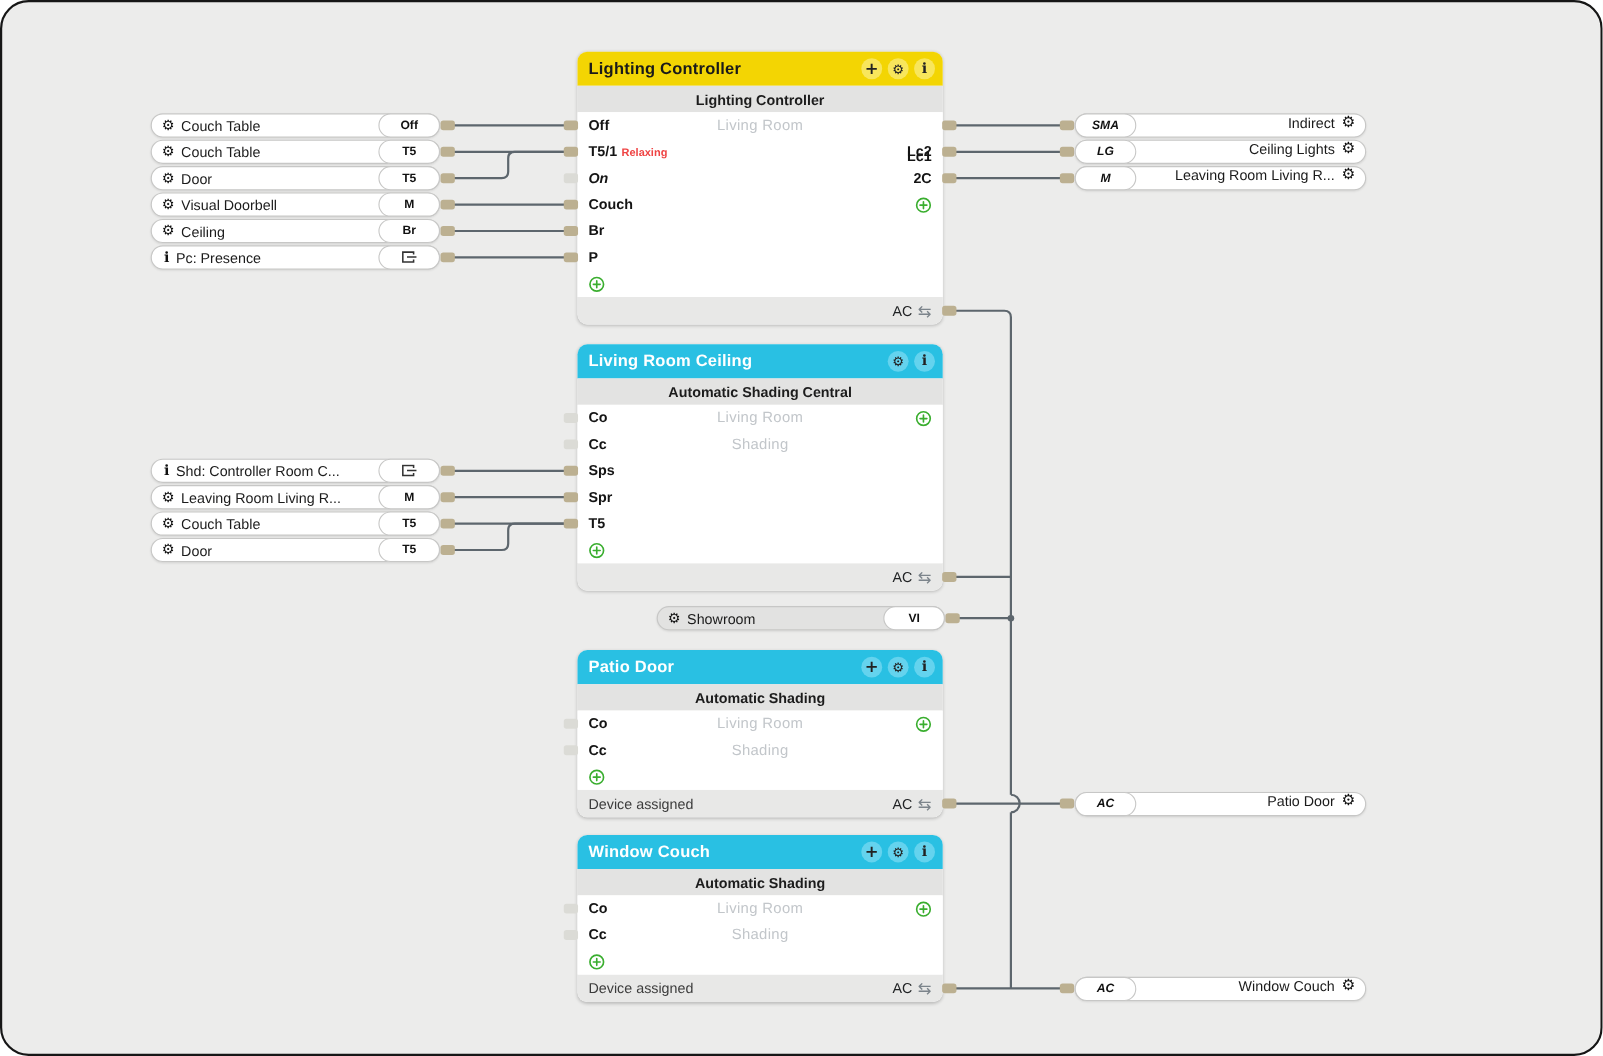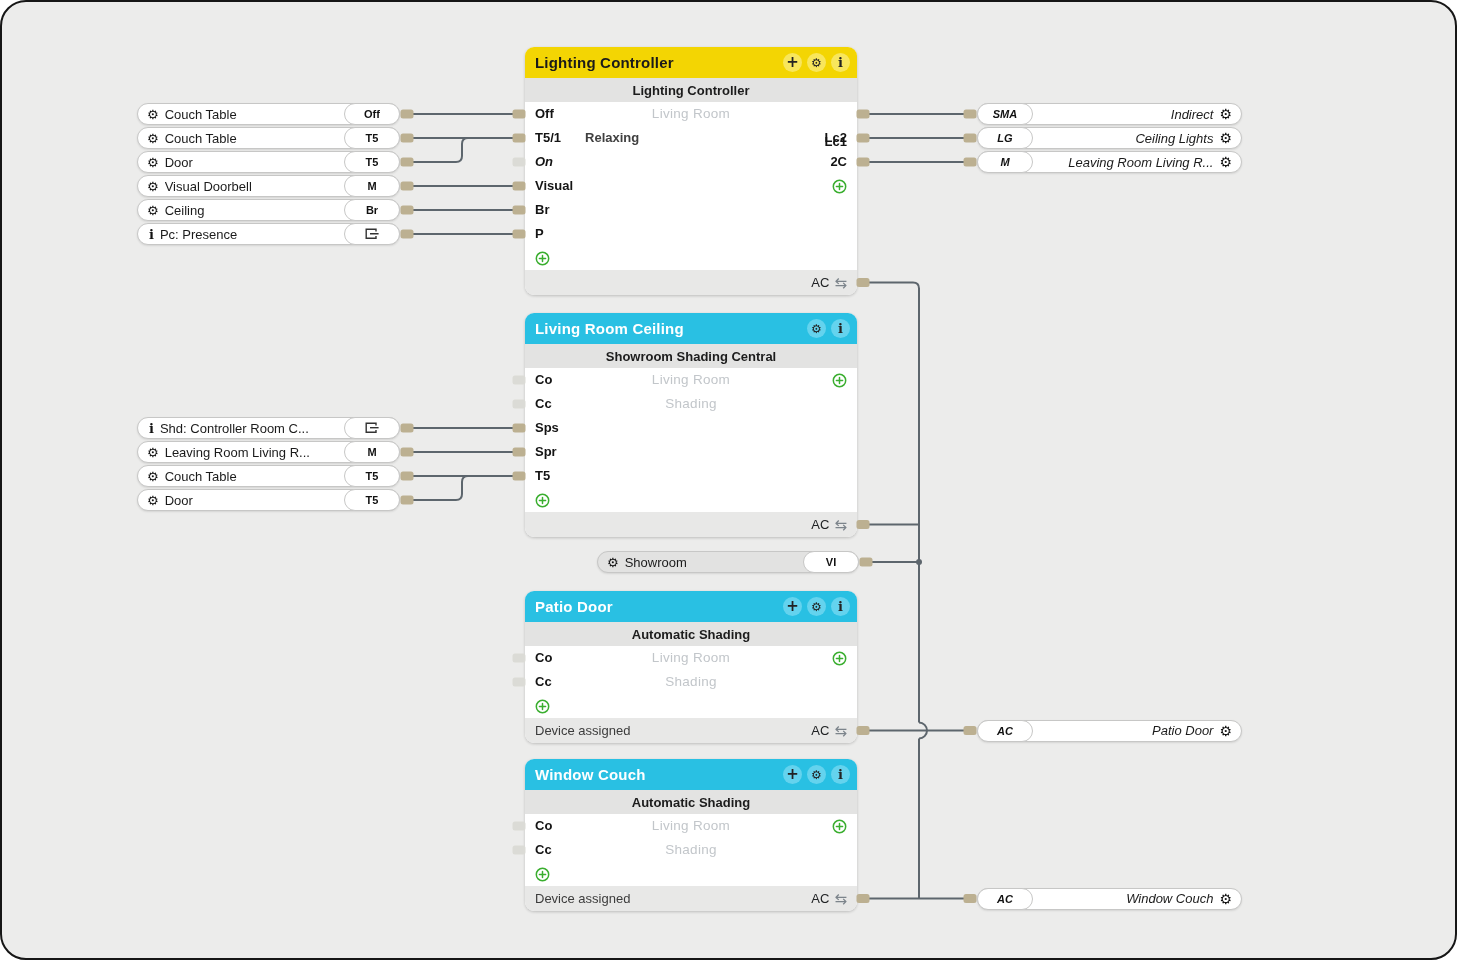"Indirect" .rwrap { align-items: center -> flex-start; font-style: italic -> none }
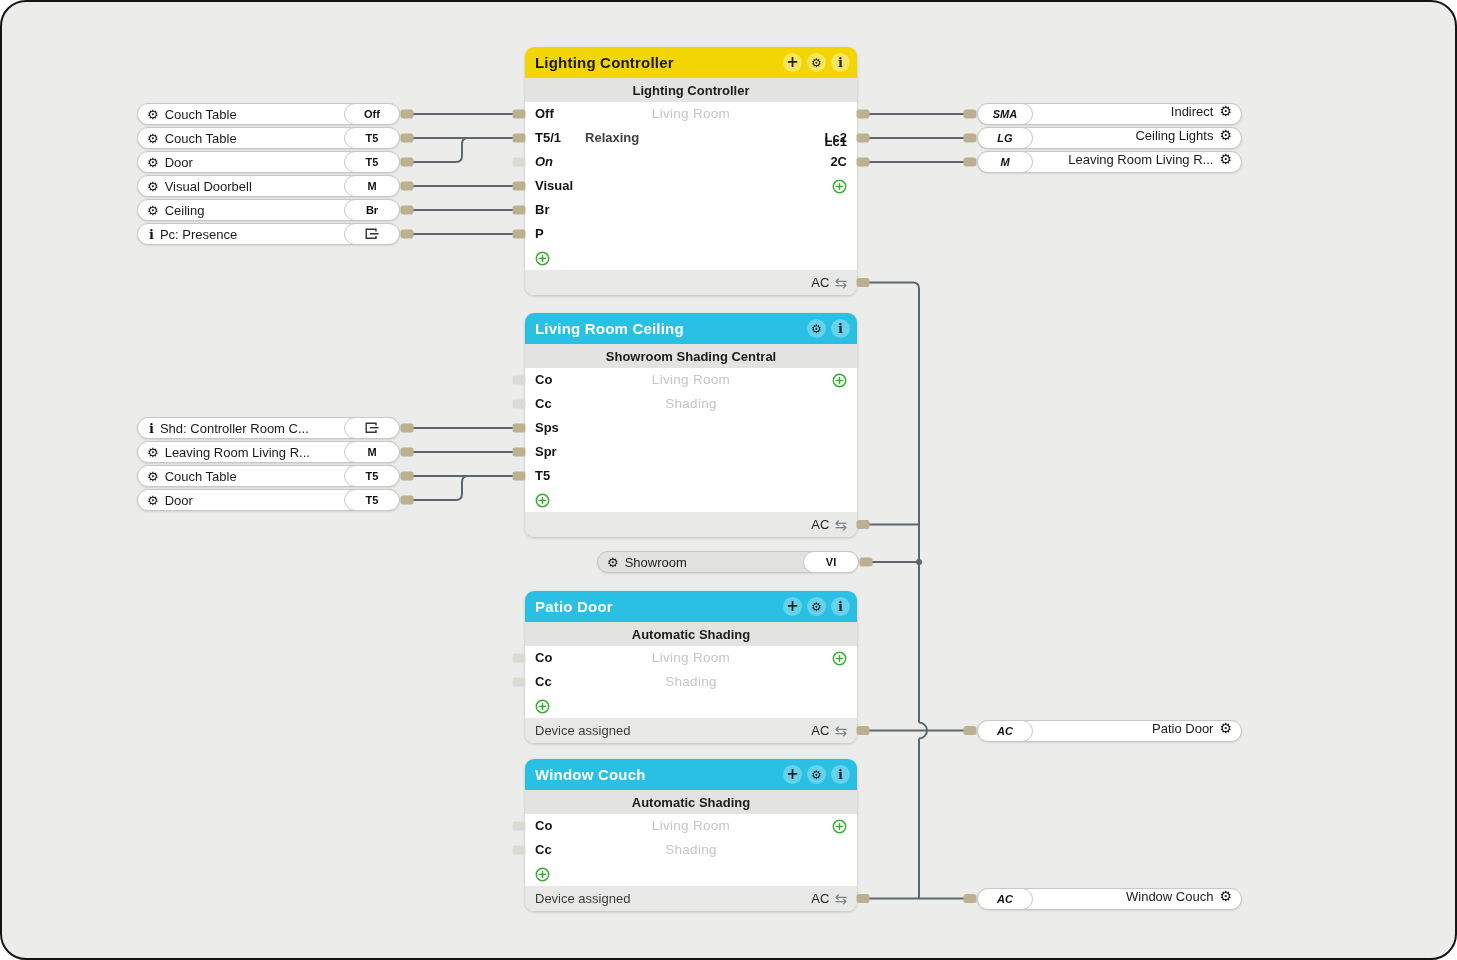"Relaxing" .in-value { color: #404040 -> #ef4444; font-size: 13px -> 10px; margin-left: 24px -> 4px }
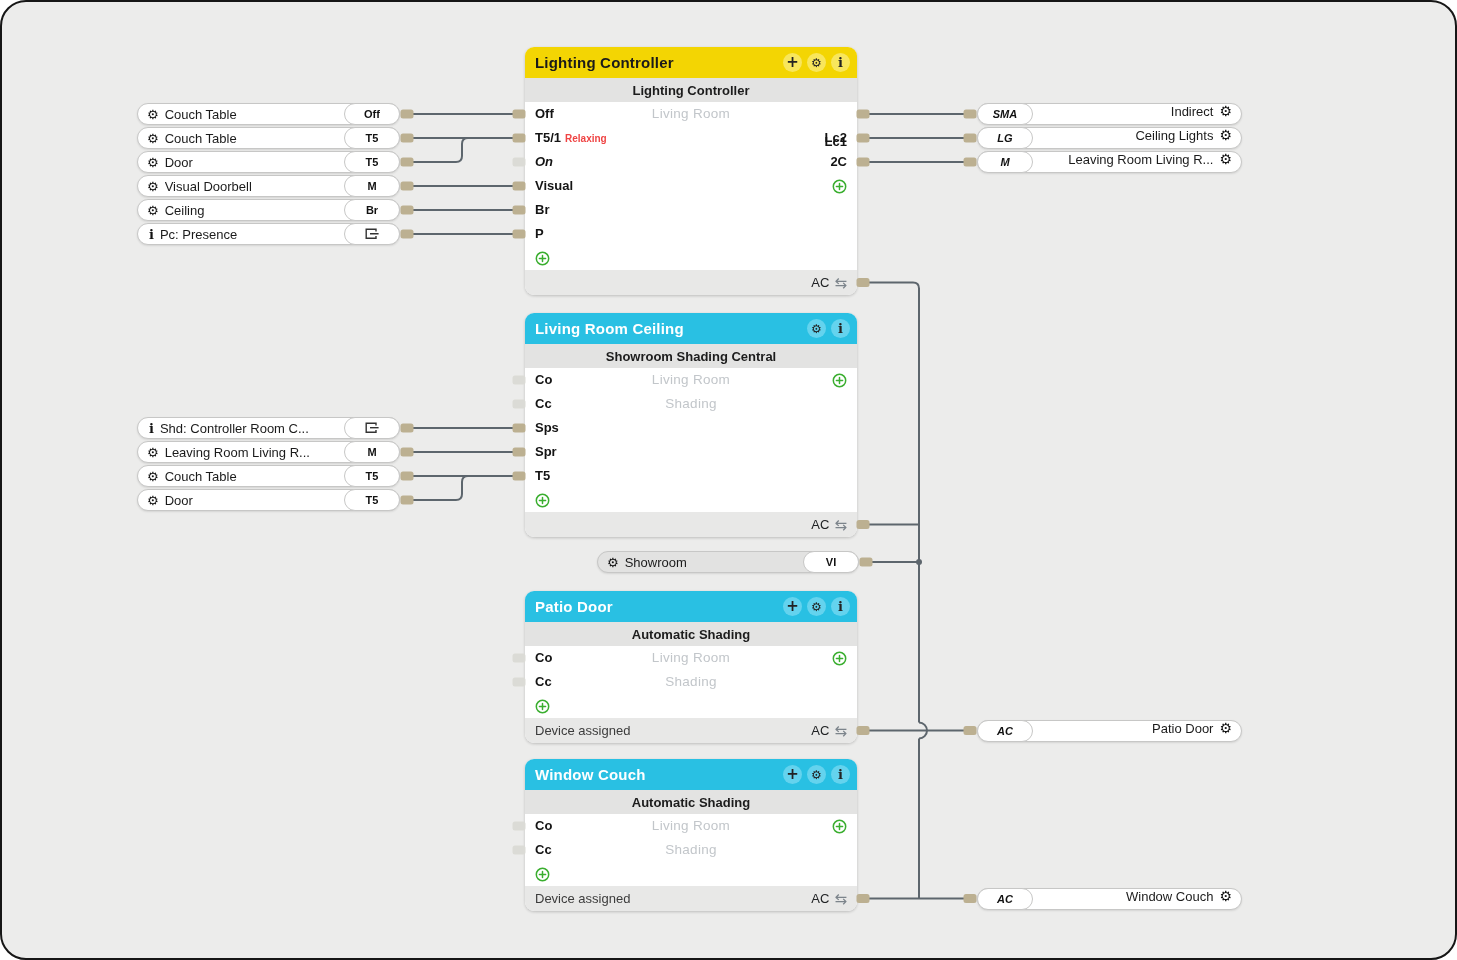"Visual" div.row { text: Visual -> Couch }
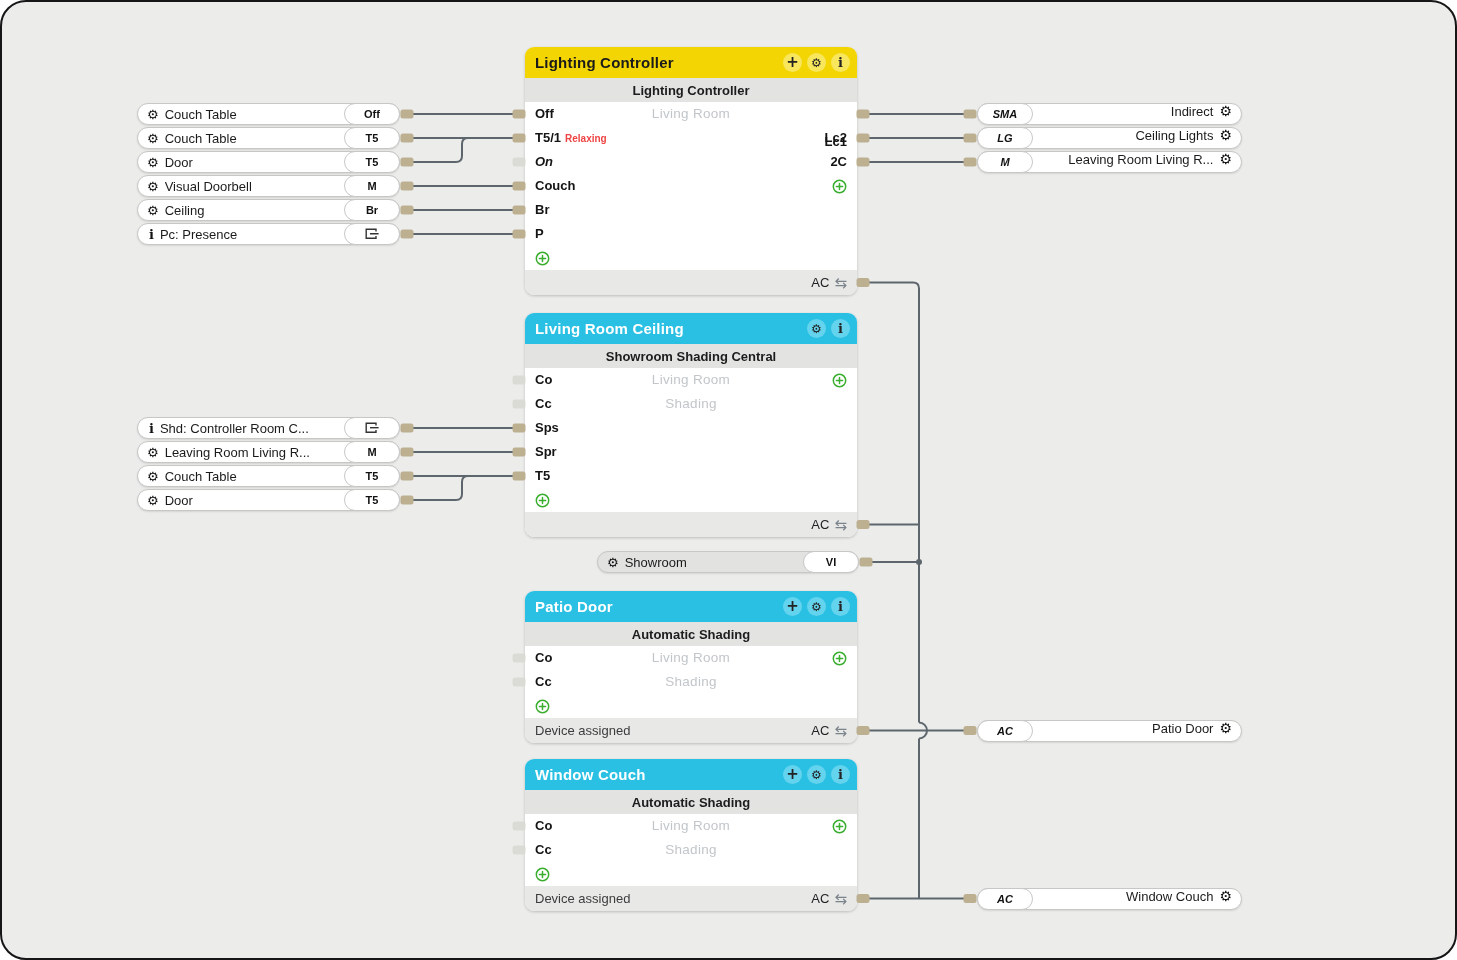"Showroom Shading Central" span { text: Showroom -> Automatic }
